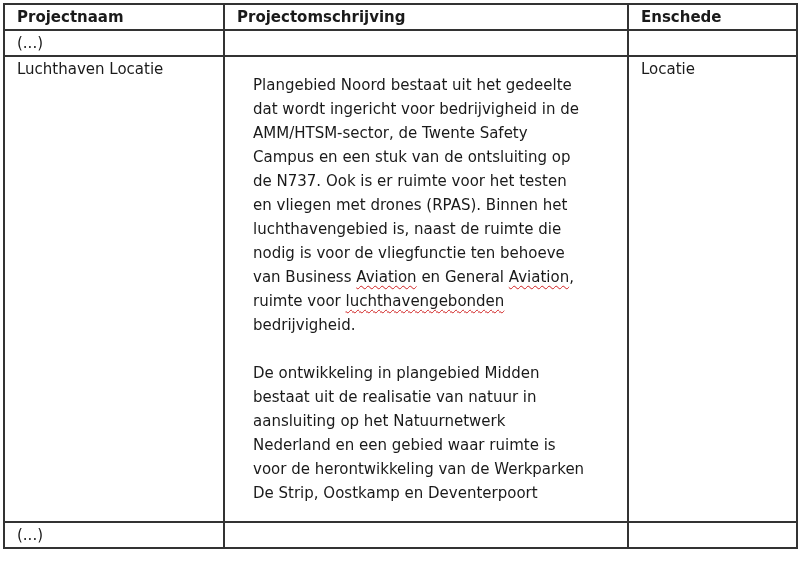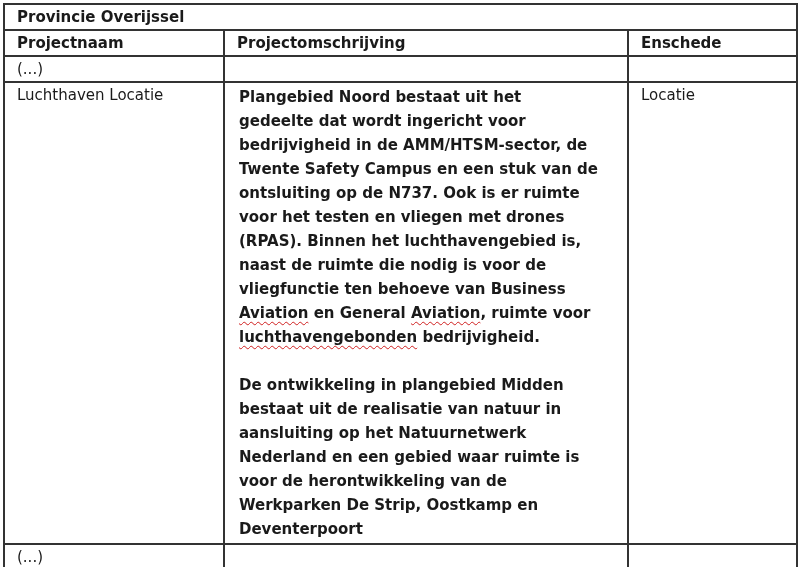"Provincie Overijssel" tr.title-row { html: <tr> <td>Provincie Overijssel</td> </tr> -> none }
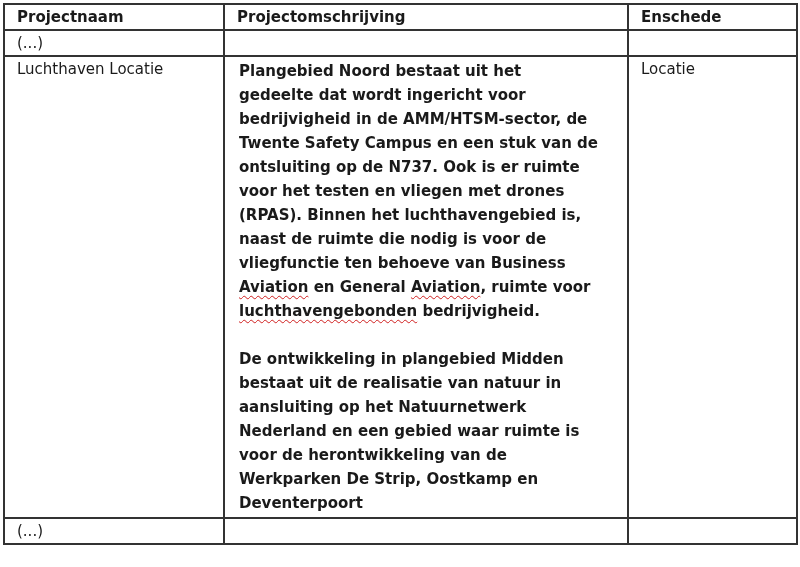"Plangebied Noord bestaat uit het" .desc p { font-weight: bold -> none; margin: 2px -> 16px }
